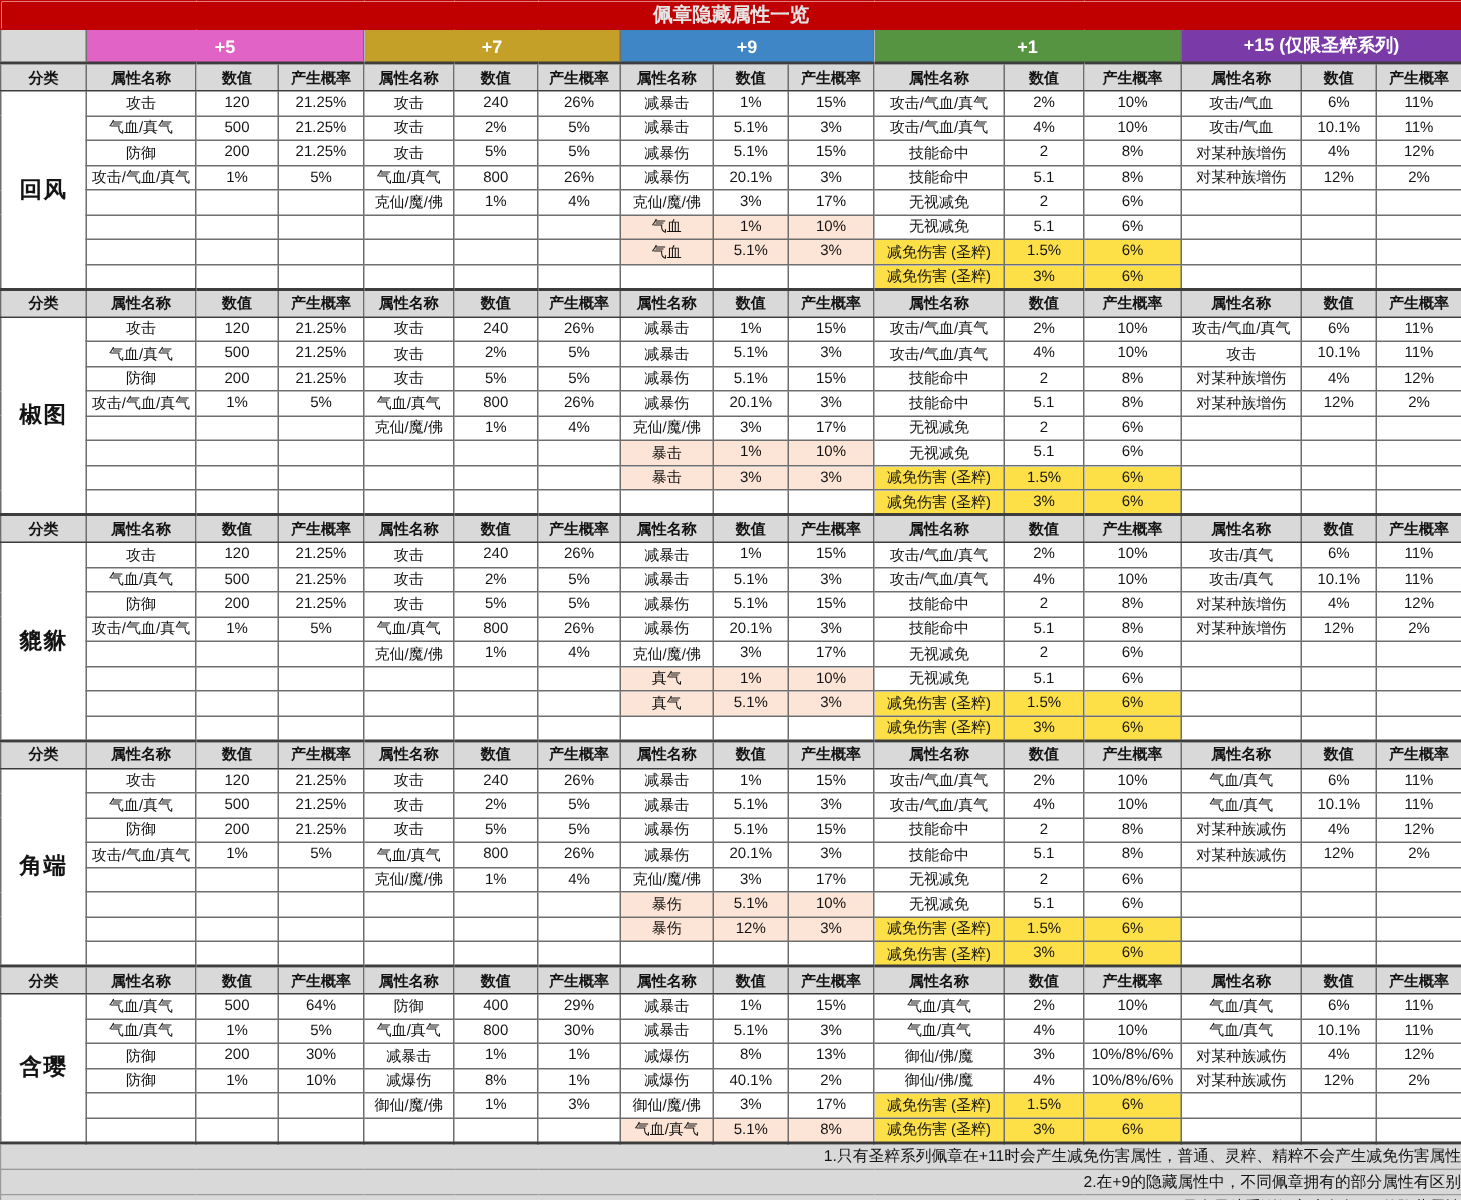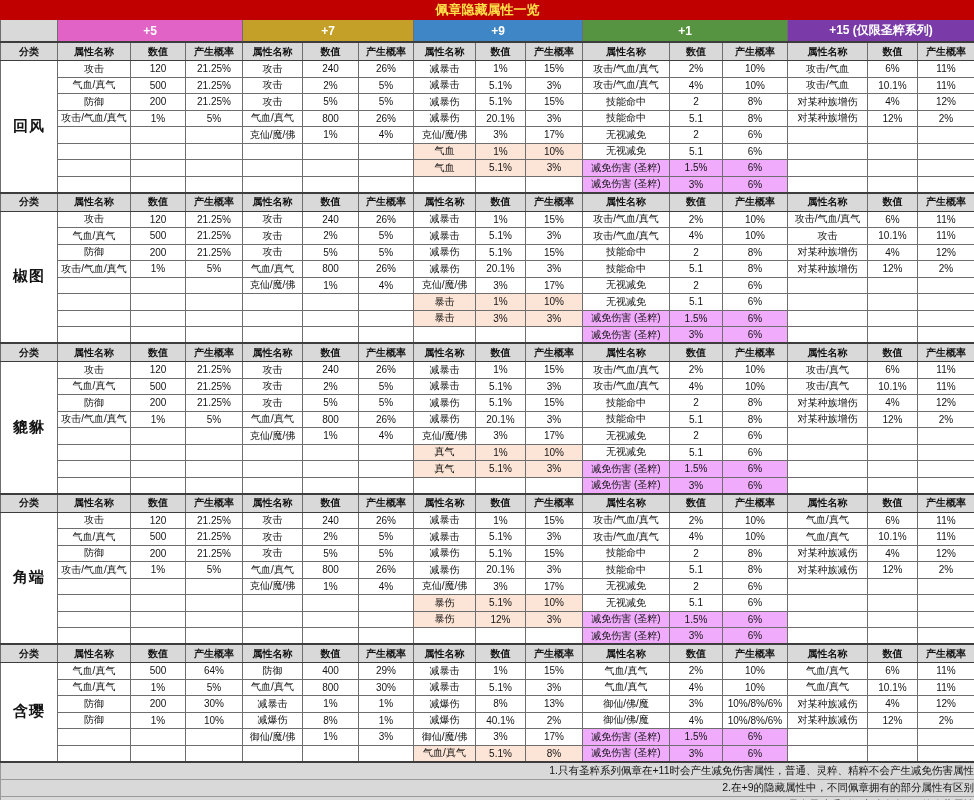"佩章隐藏属性一览" tr.title-row th { color: #fde047 -> #e5e5e5 }
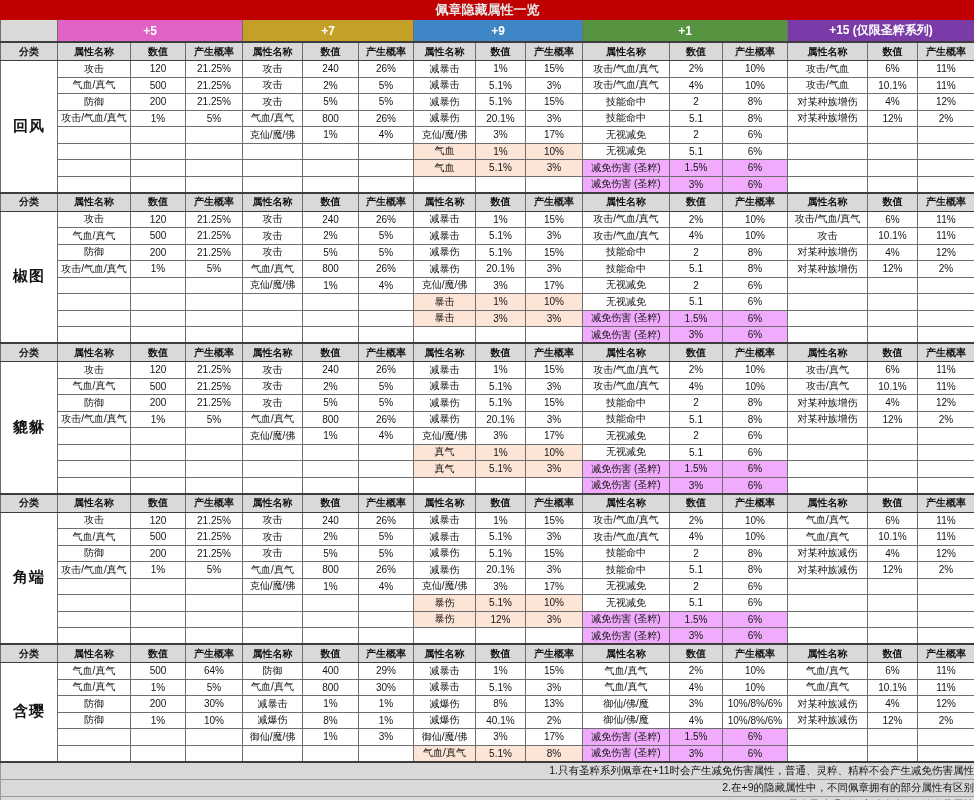"减免伤害 (圣粹)" td.hl-blue { background: #f0abfc -> #fde047 }
